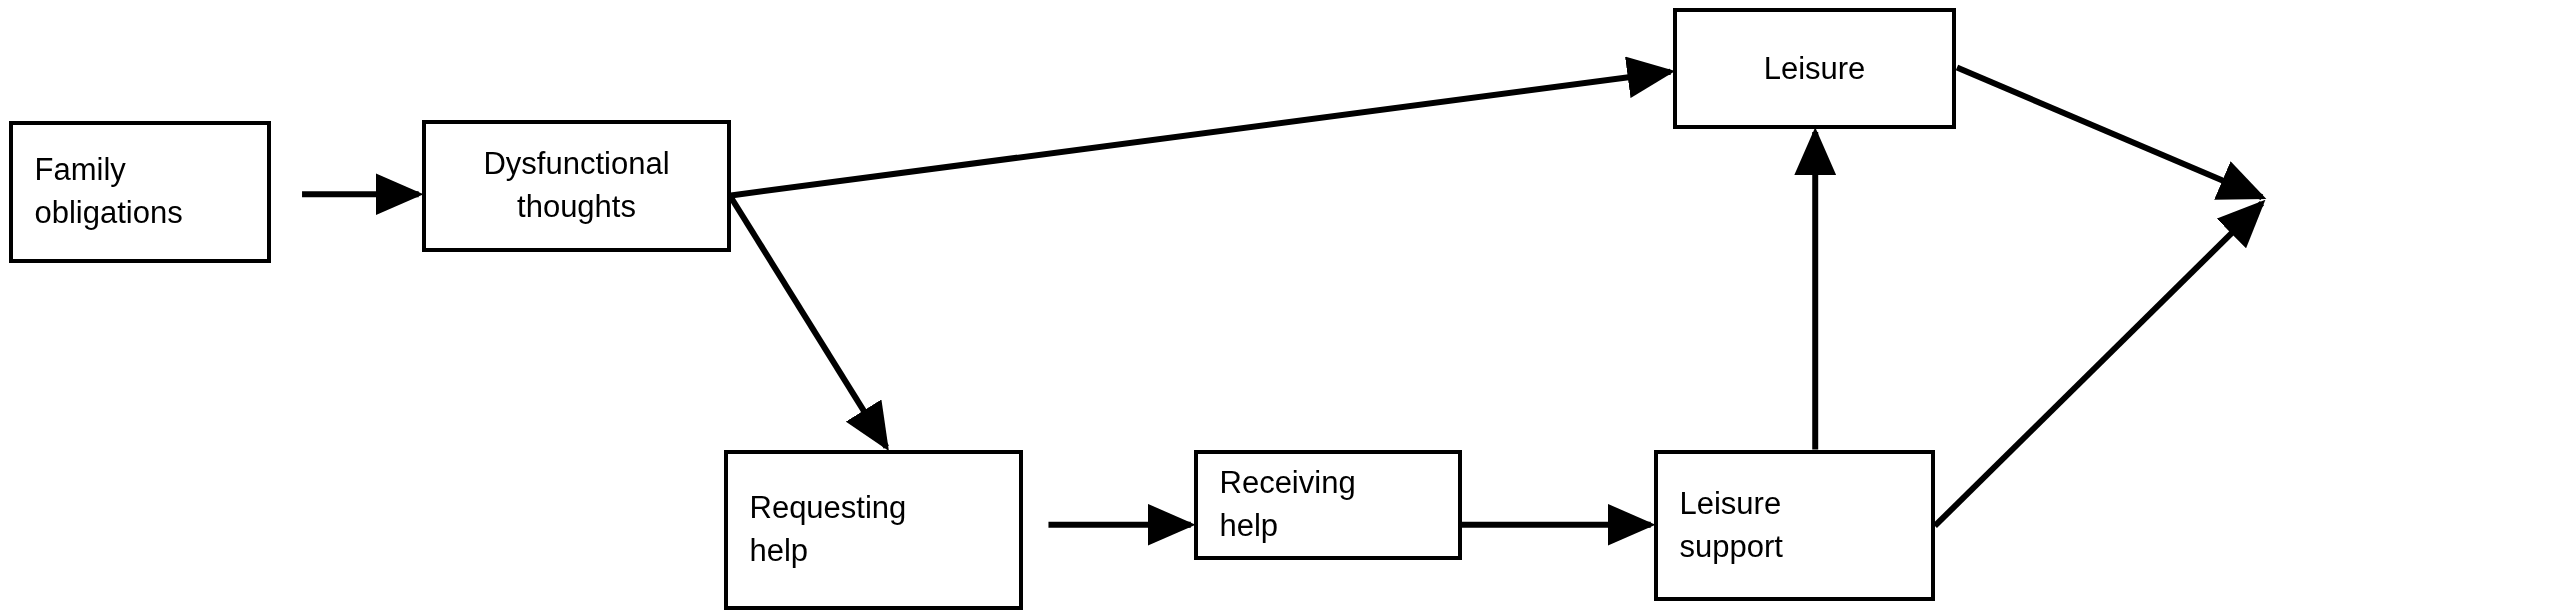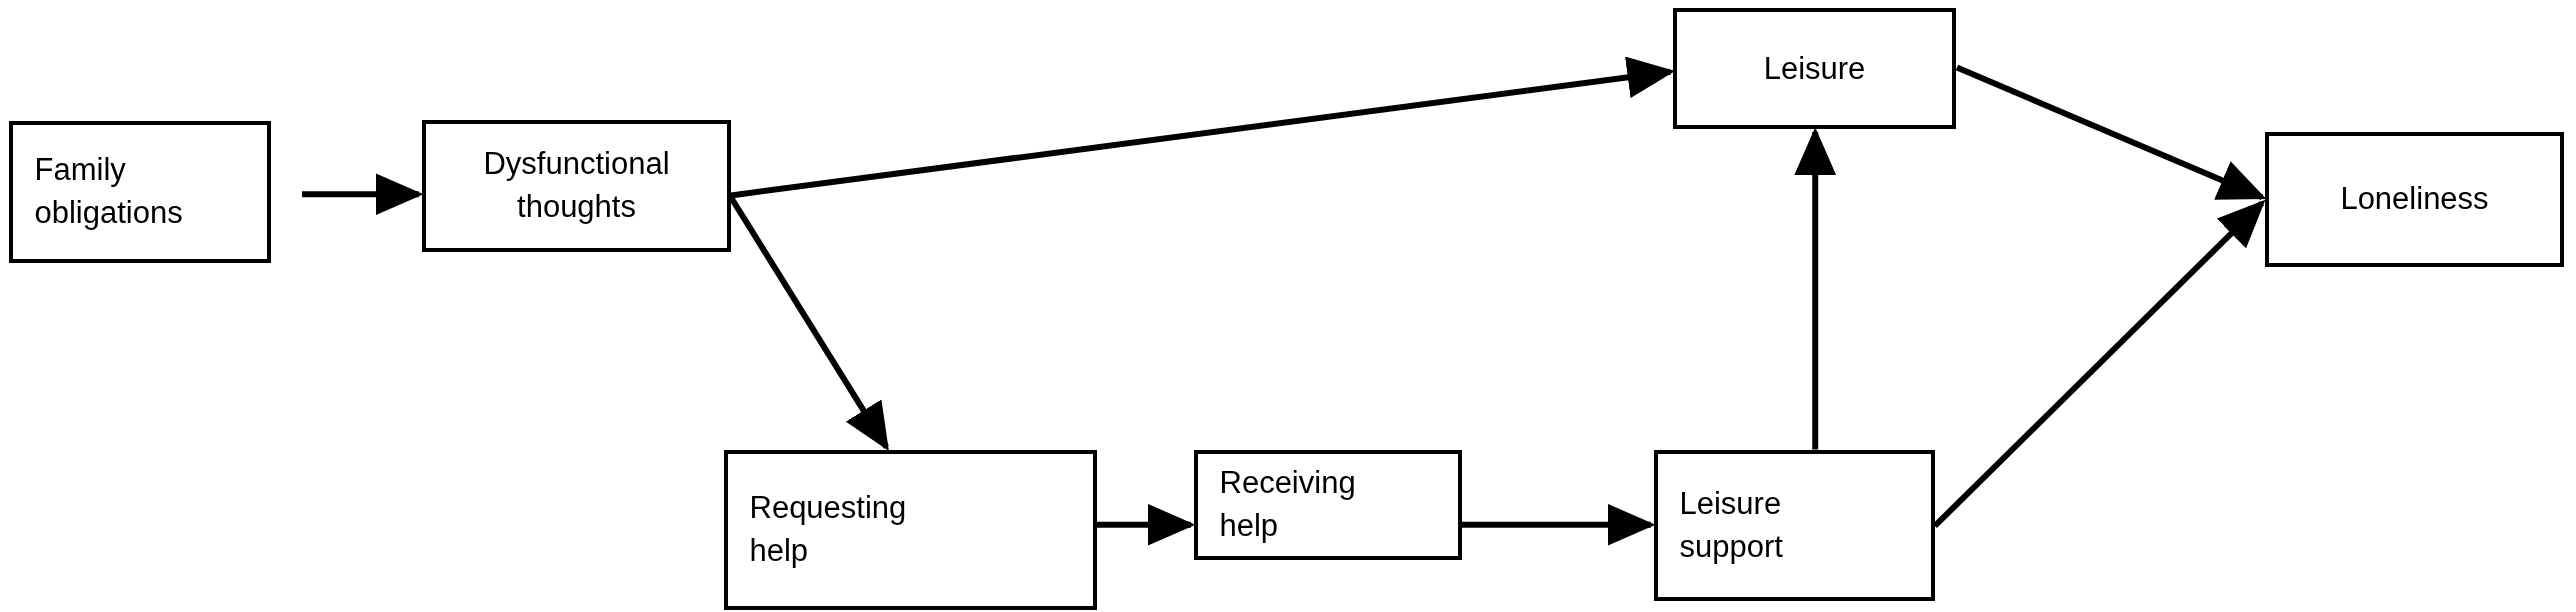"Loneliness" div.node-box { html: <div> <div>Loneliness</div> </div> -> none }
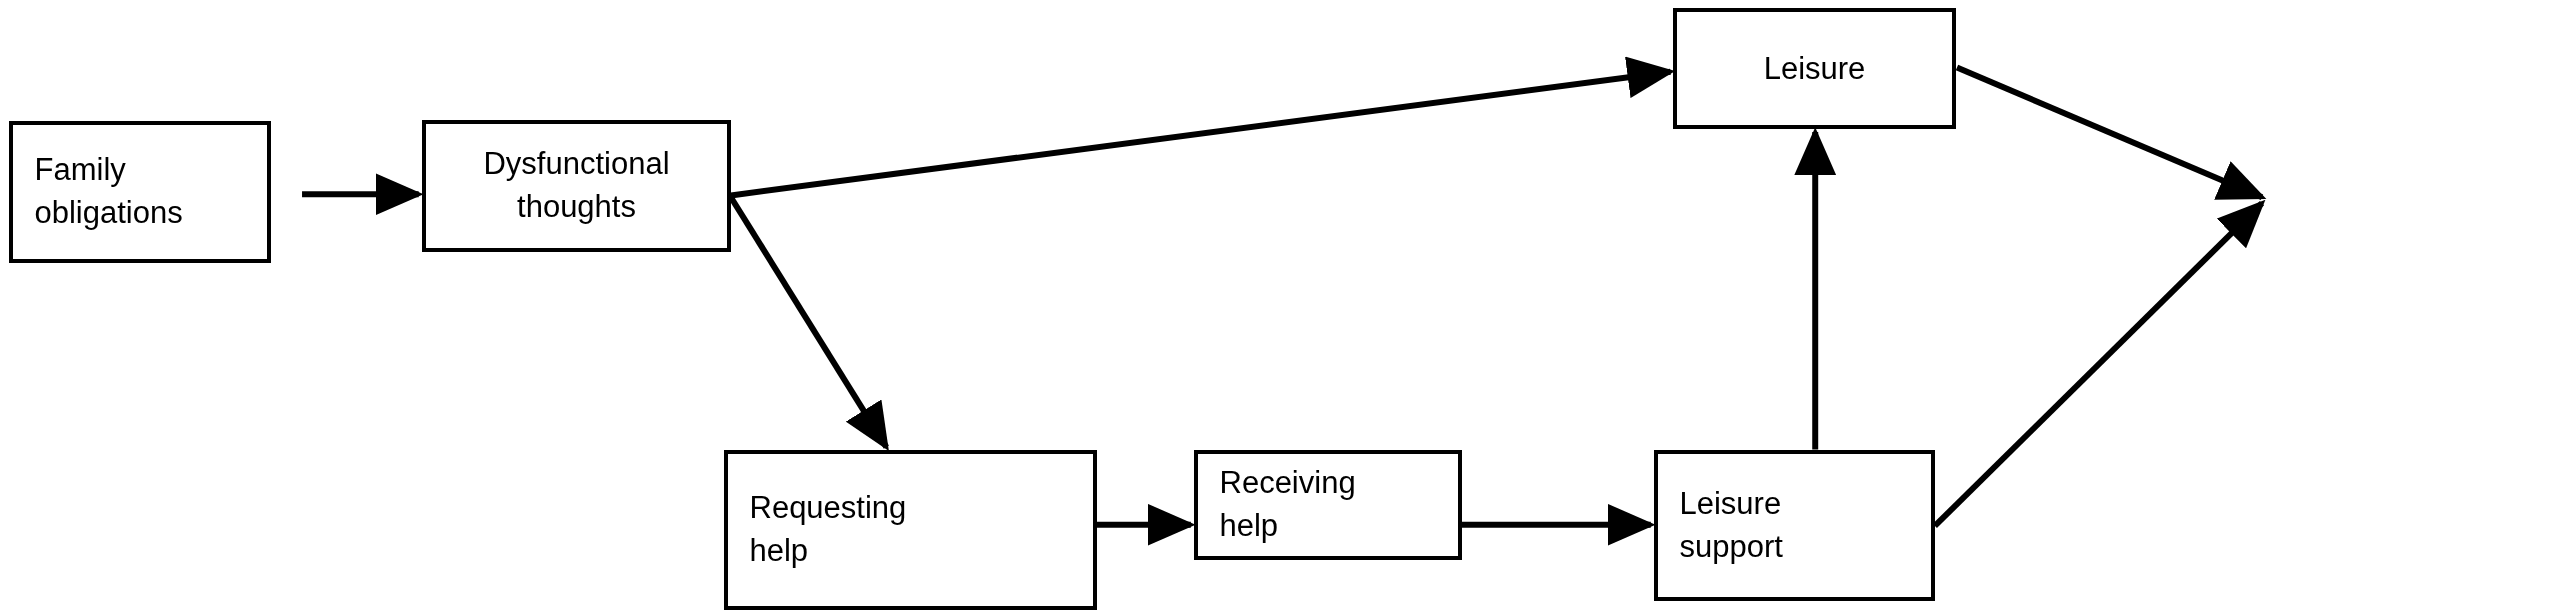"Requesting" div.node-box { width: 373px -> 299px }
